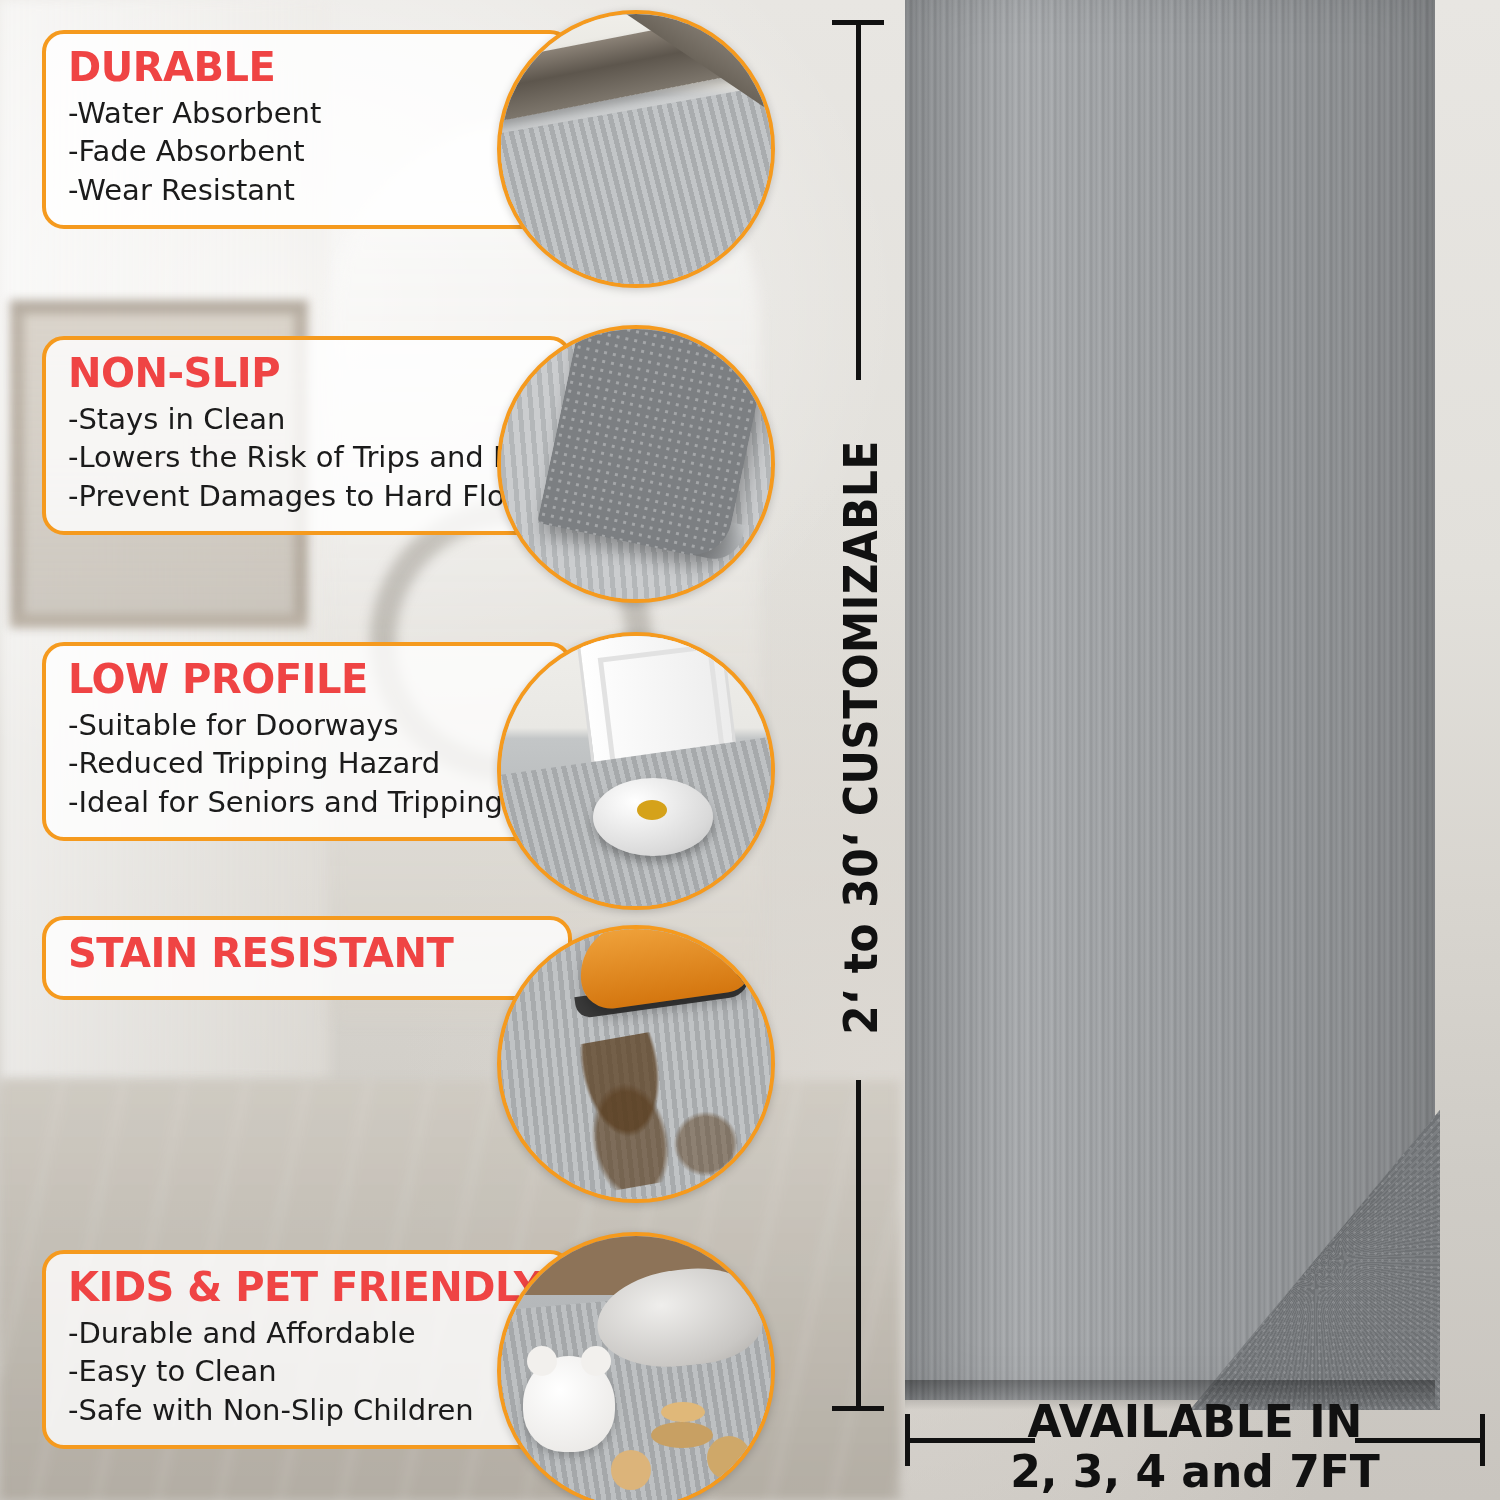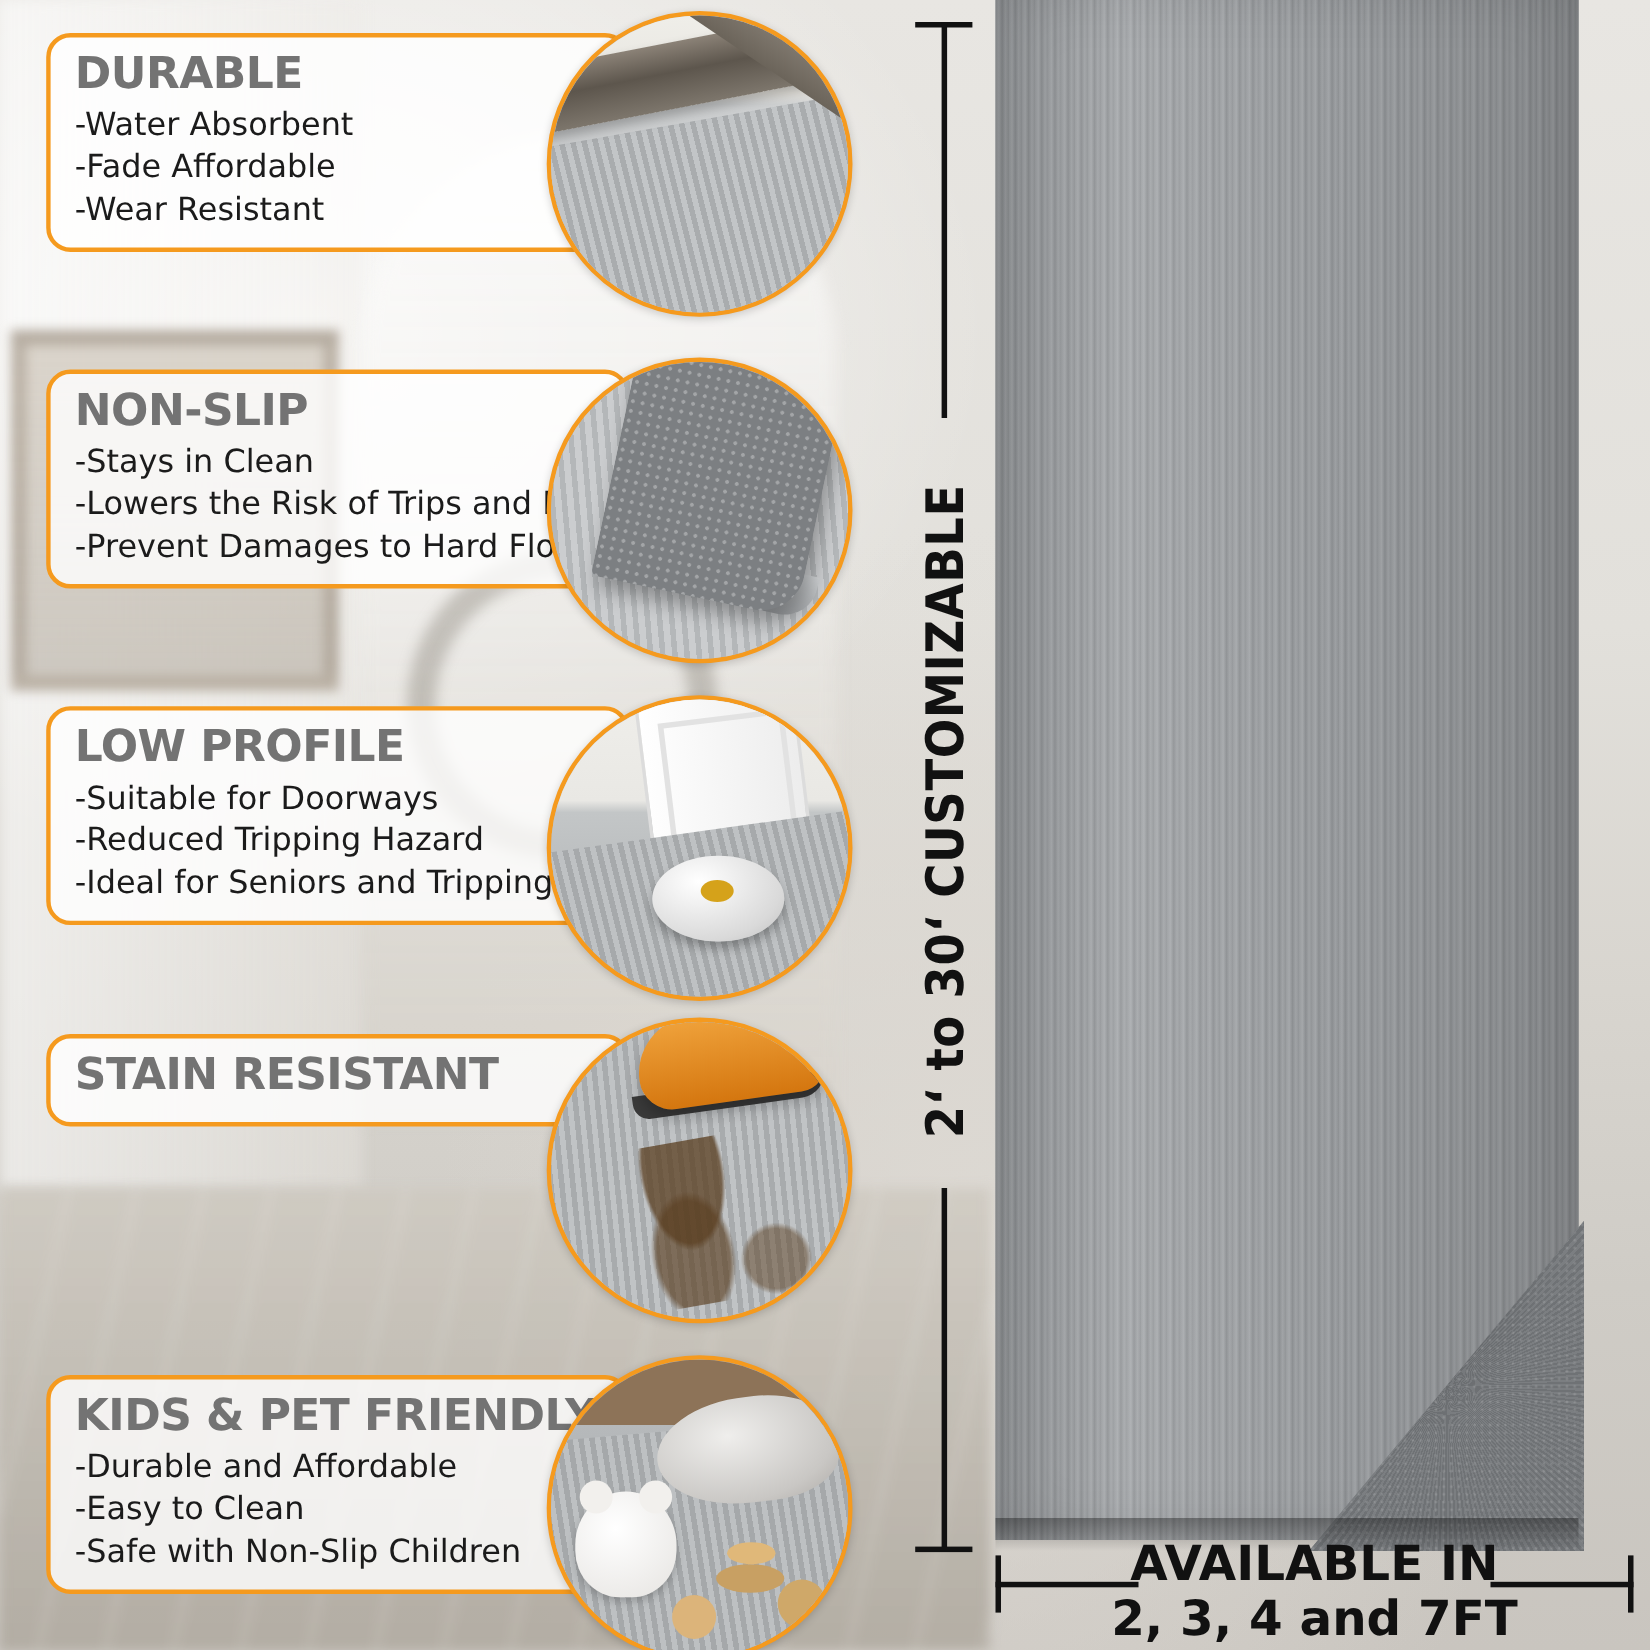"DURABLE" .card h3 { color: #737373 -> #ef4444 }
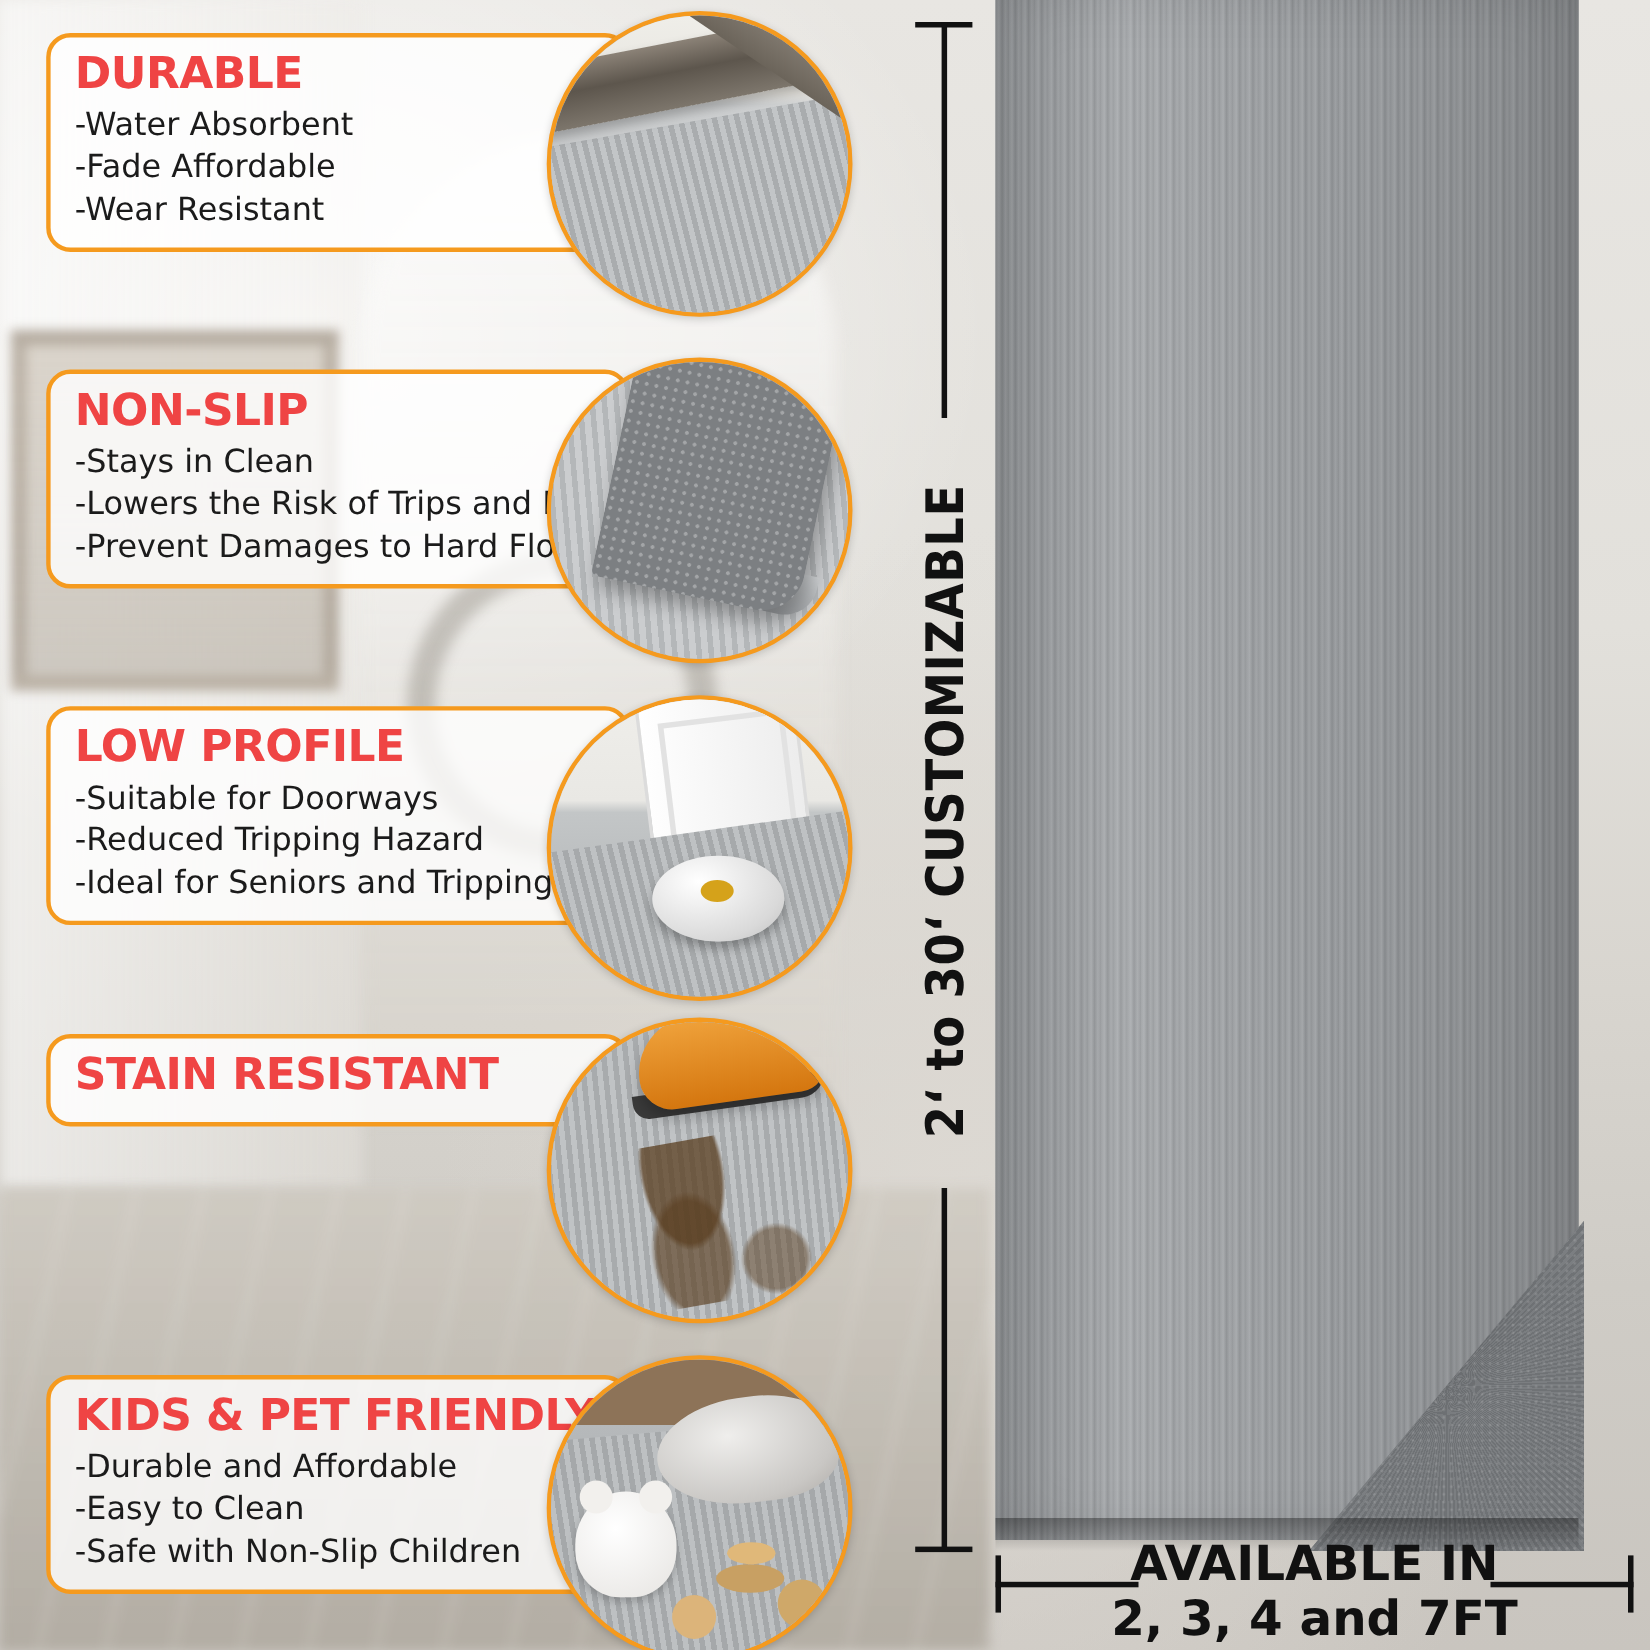"-Fade Affordable" li { text: Affordable -> Absorbent }
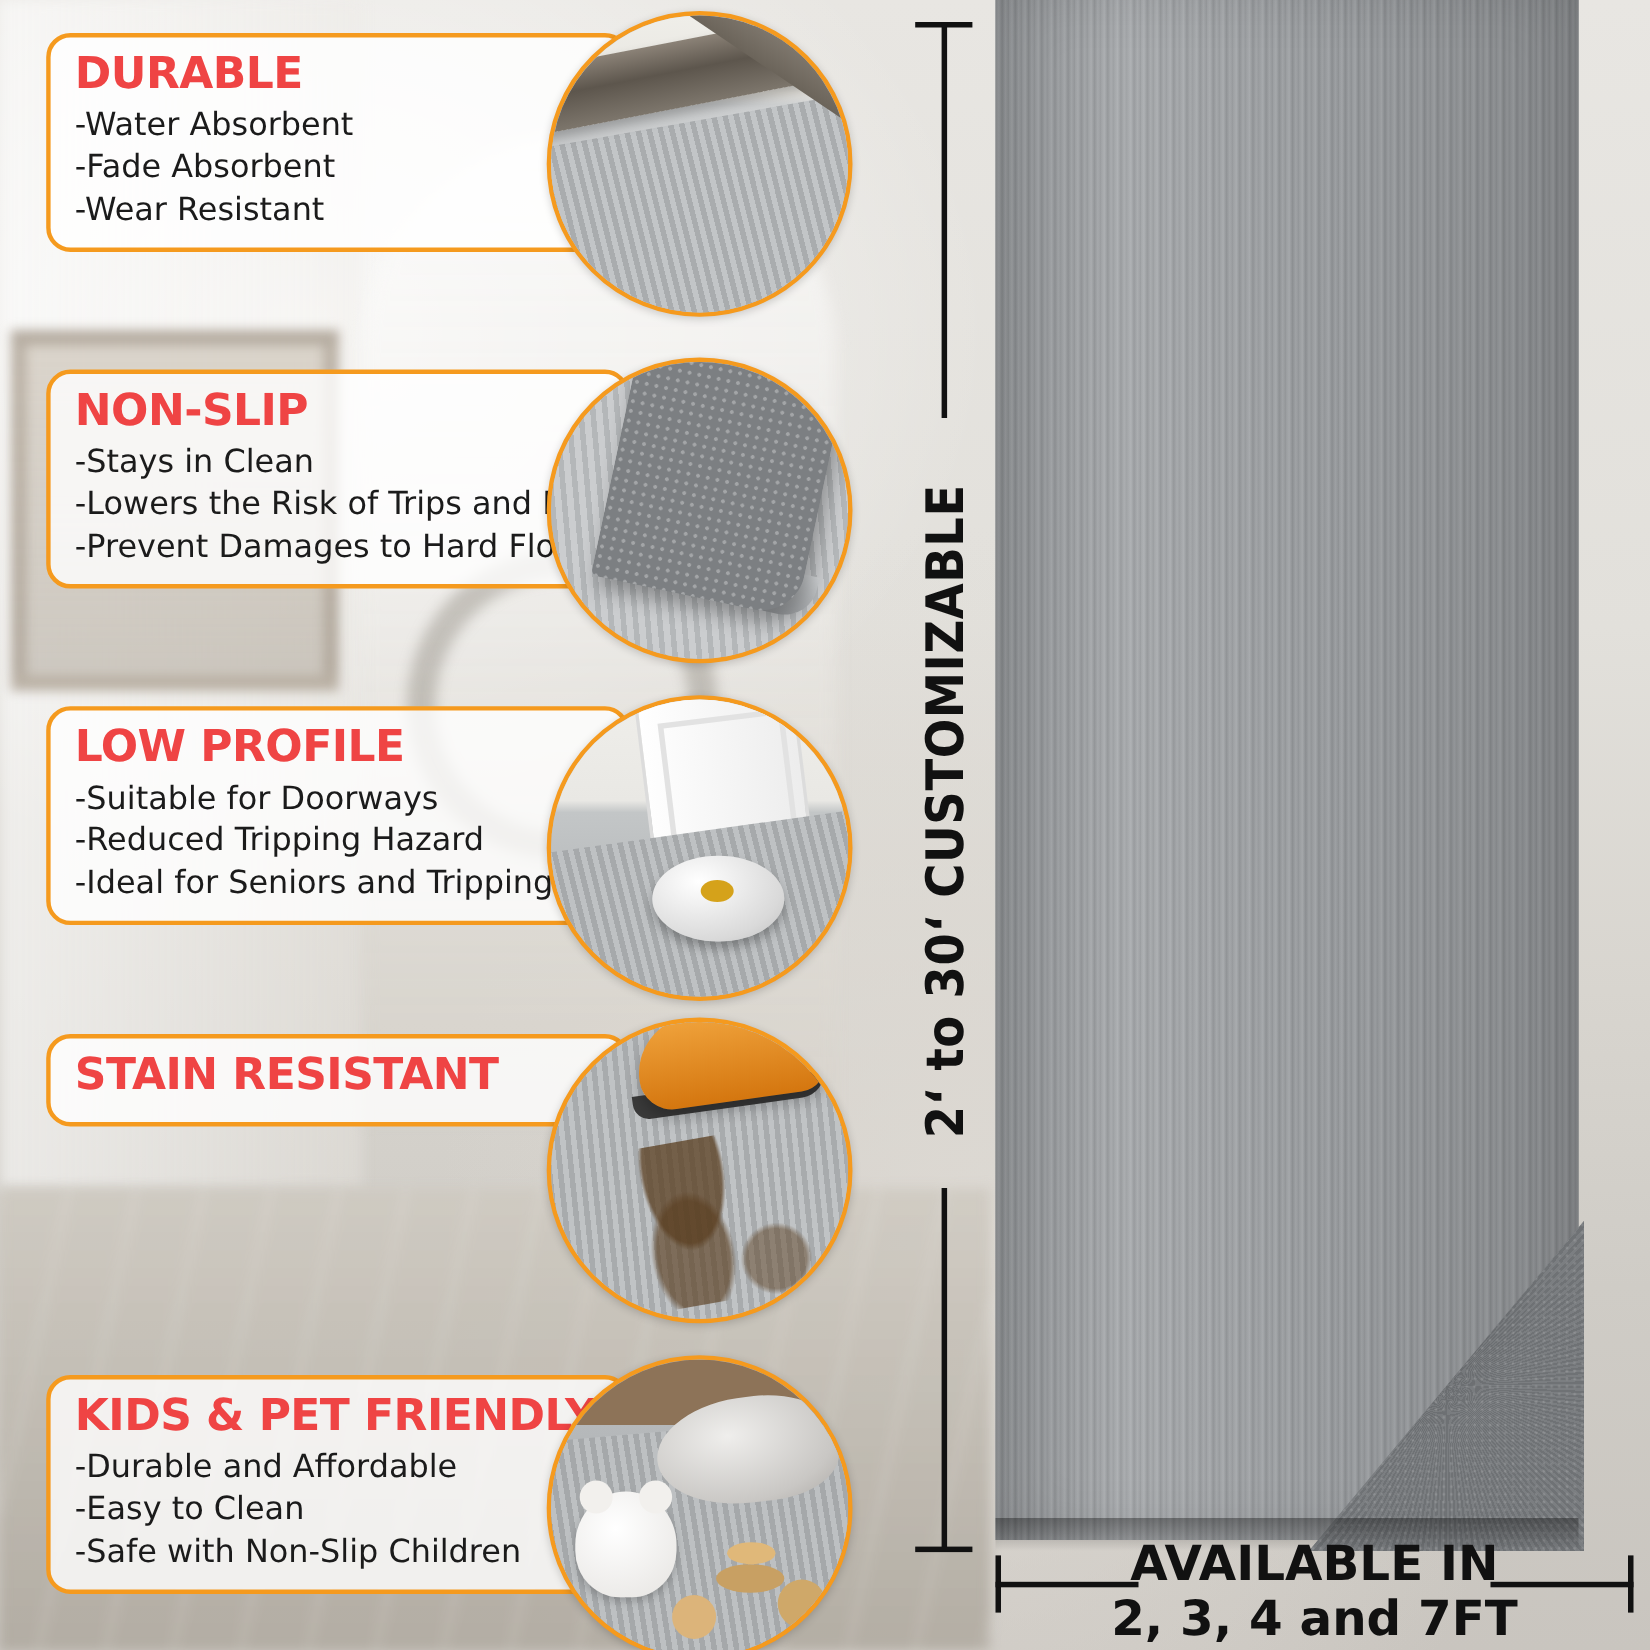"STAIN RESISTANT" div.feature { top: 940px -> 916px }
